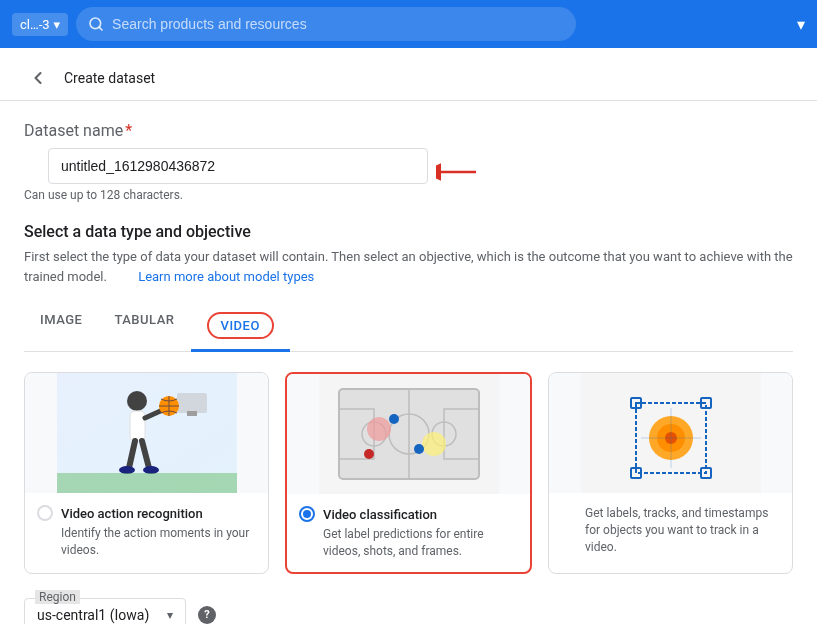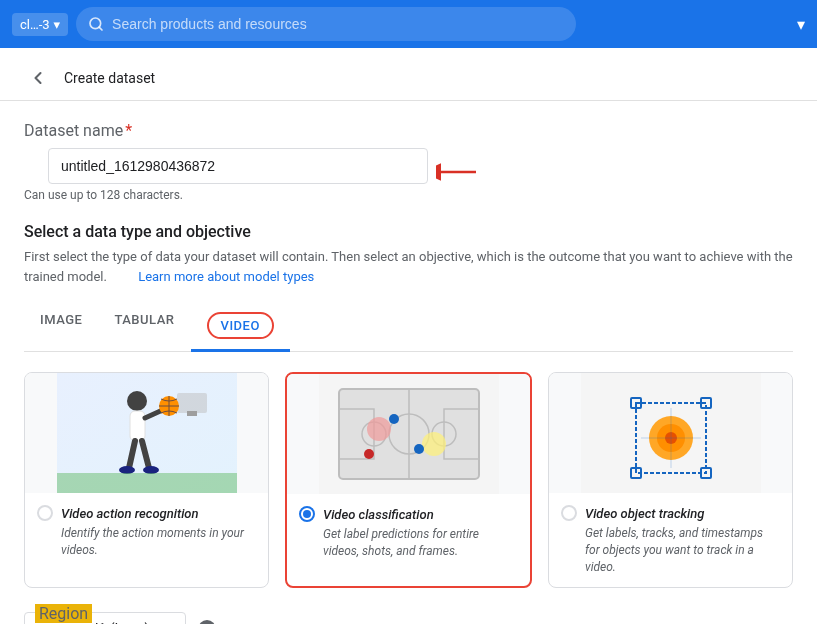"Video action recognition" .objective-cards { font-style: italic -> none }
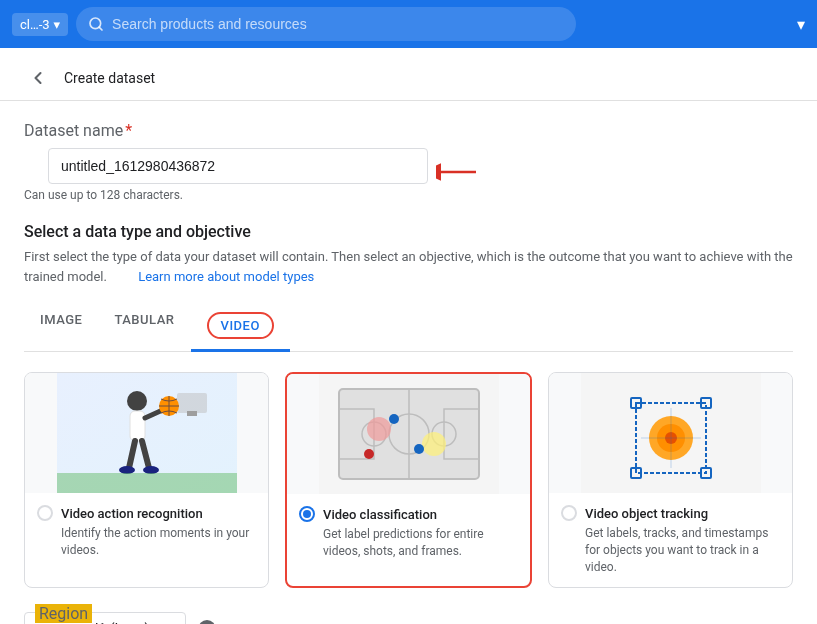"Video object tracking" div.card-radio-row { html: <div> <div></div> <span>Video object tracking</span> </div> -> none }
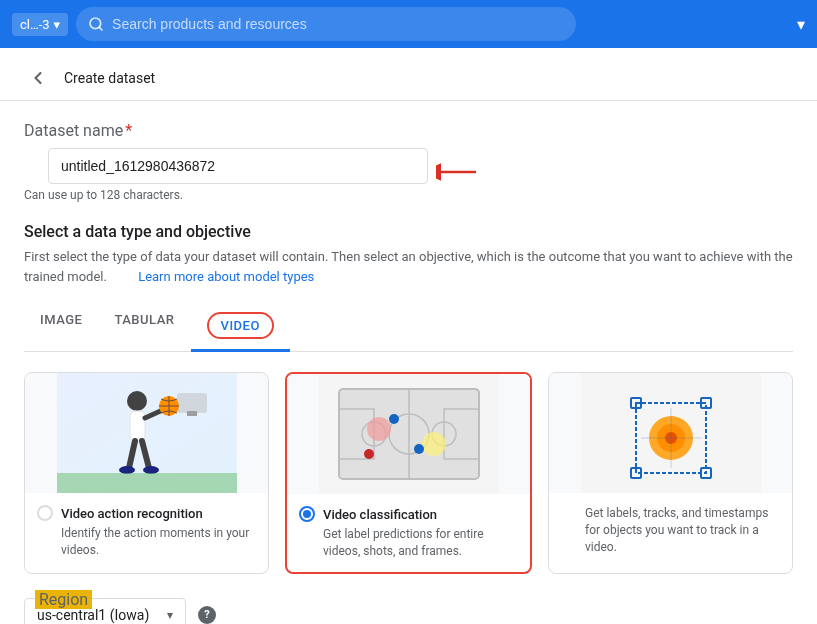"Region" .region-legend { background: #eab308 -> #e5e5e5; font-size: 16px -> 12px }
